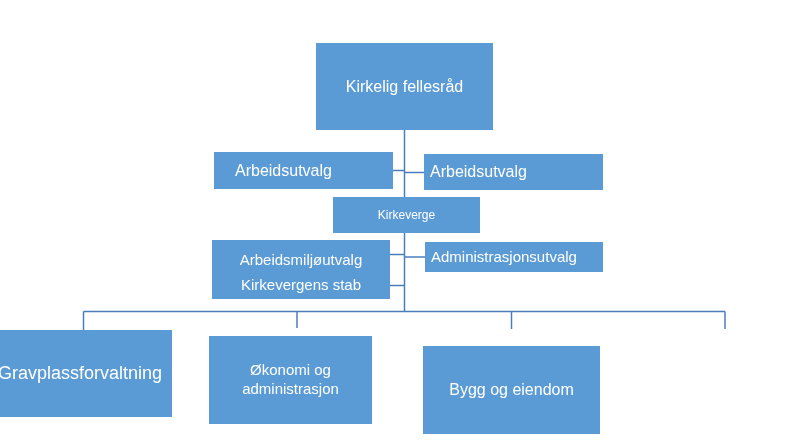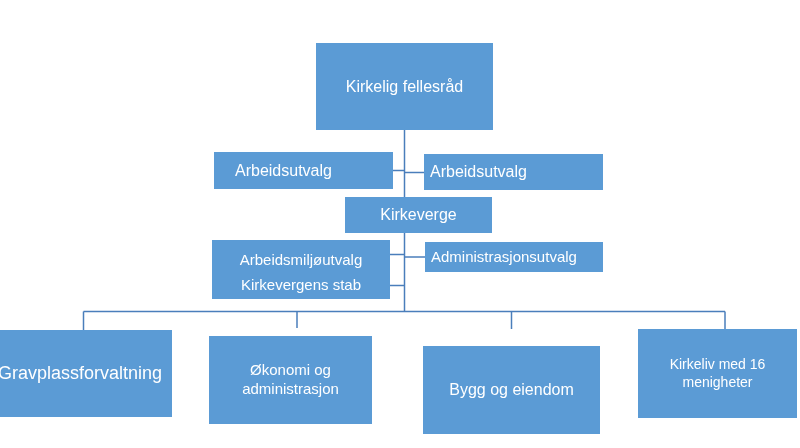"Kirkeverge" #node-kirkeverge { font-size: 16px -> 12px; margin-left: 12px -> none }
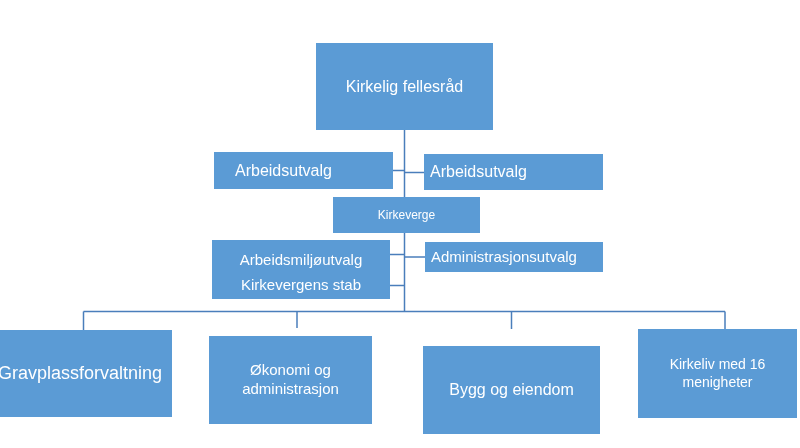"Kirkeliv med 16 menigheter" div.node { html: <div>Kirkeliv med 16 menigheter</div> -> none }
